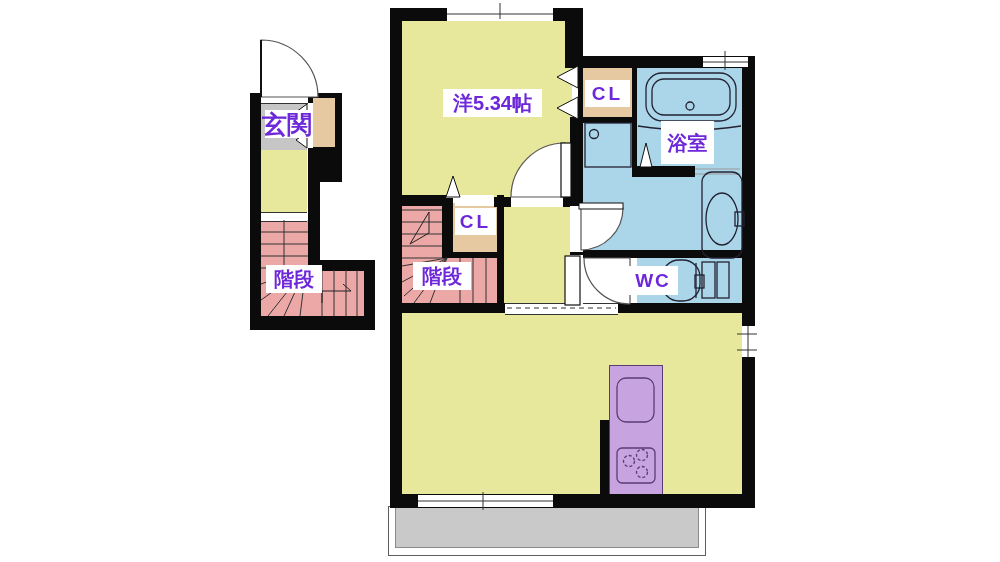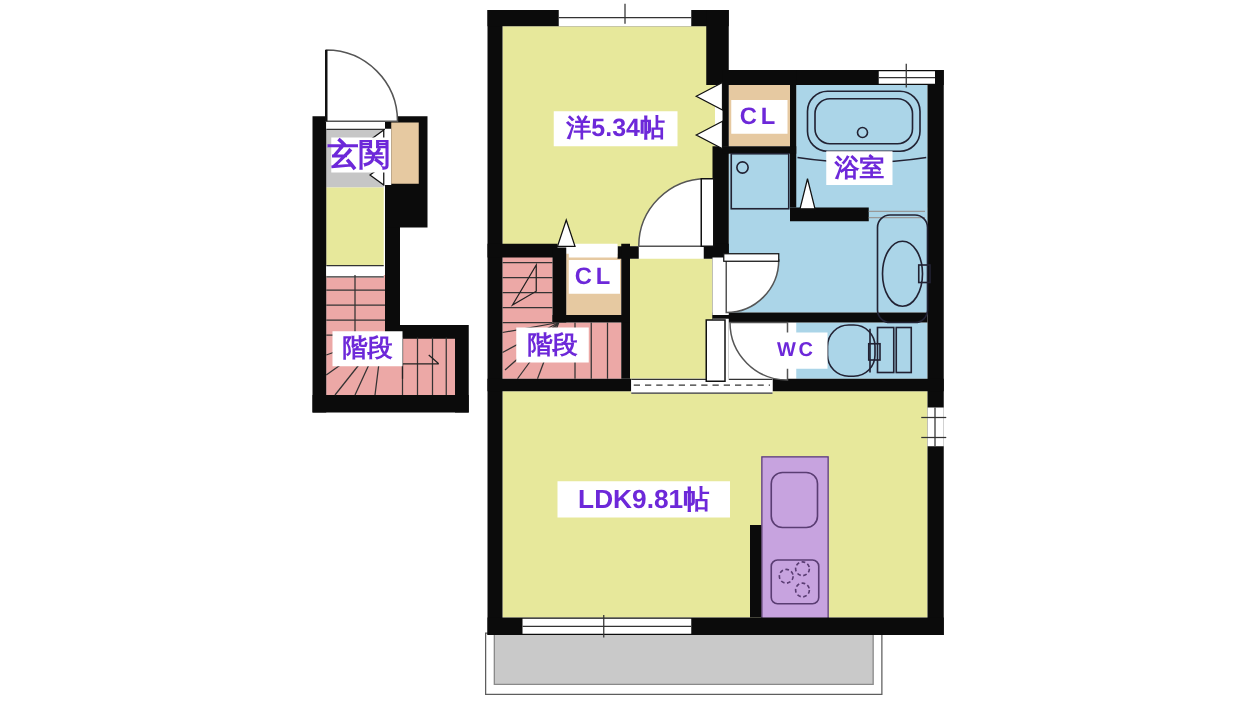"浴室" div.lblbox { height: 27px -> 43px }
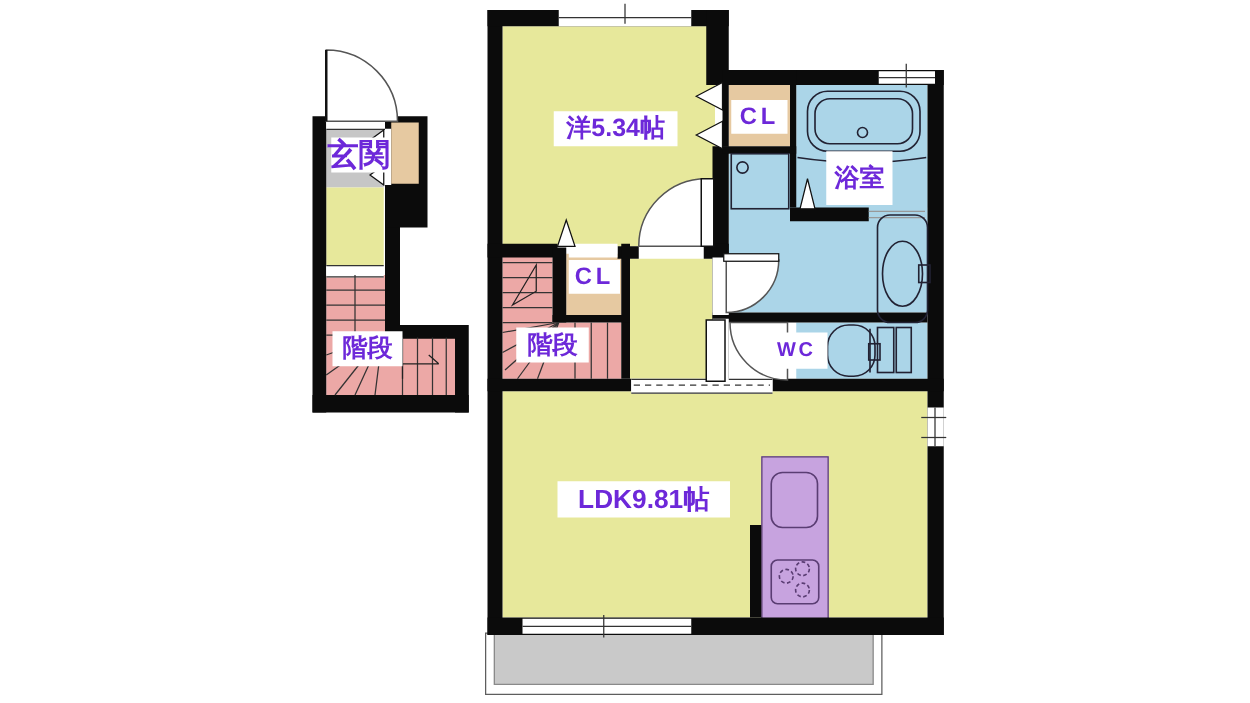"WC" div.lblbox { font-size: 16px -> 19px; left: 612px -> 628px }
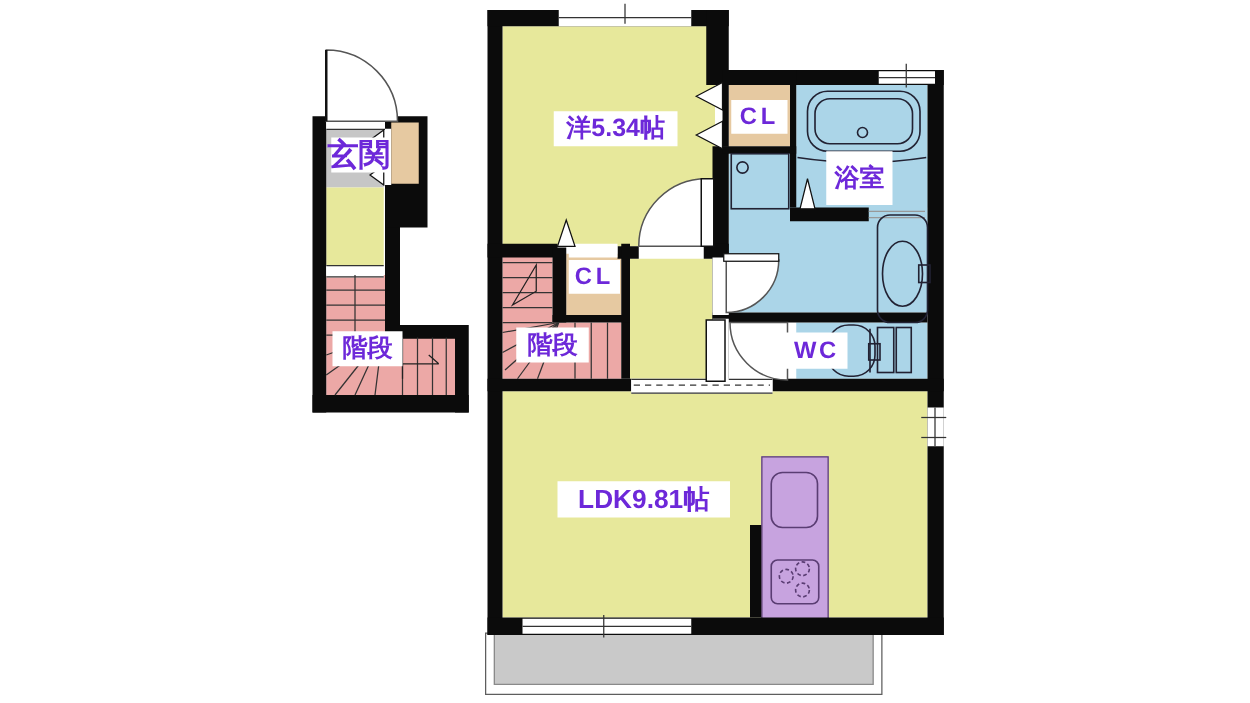"LDK9.81帖" div.lblbox { html: <div> <span>LDK9.81帖</span> </div> -> none }
